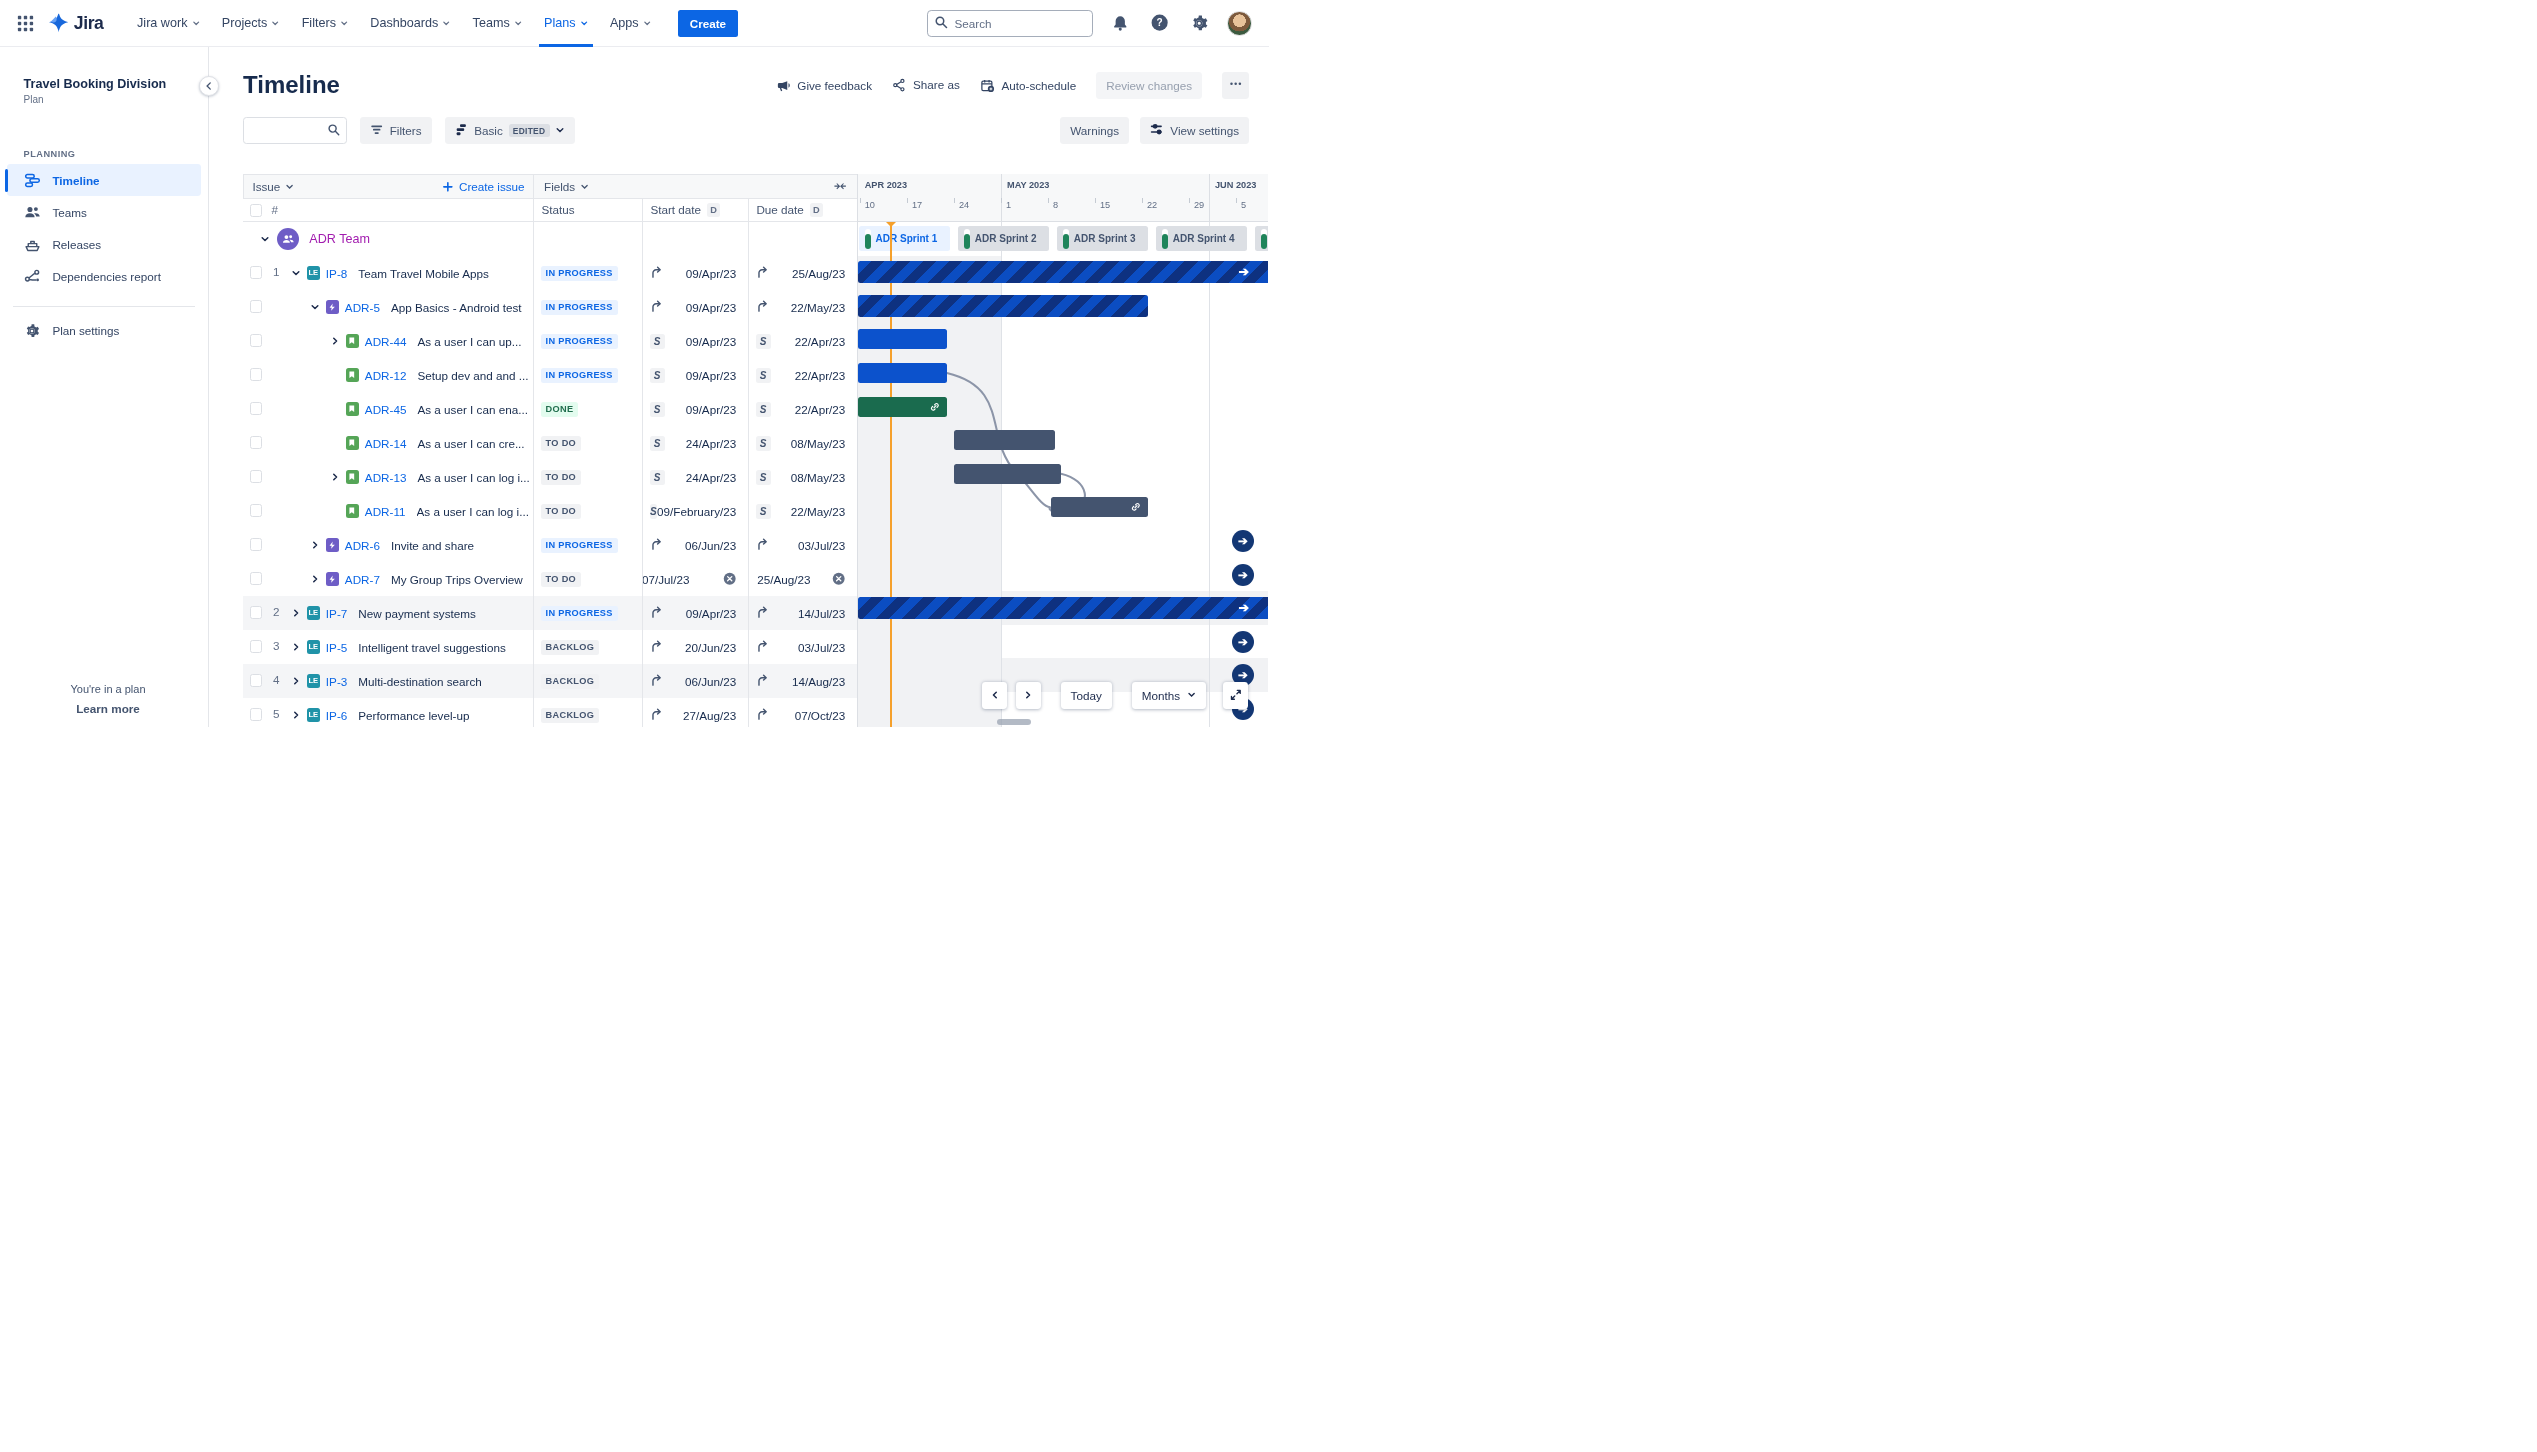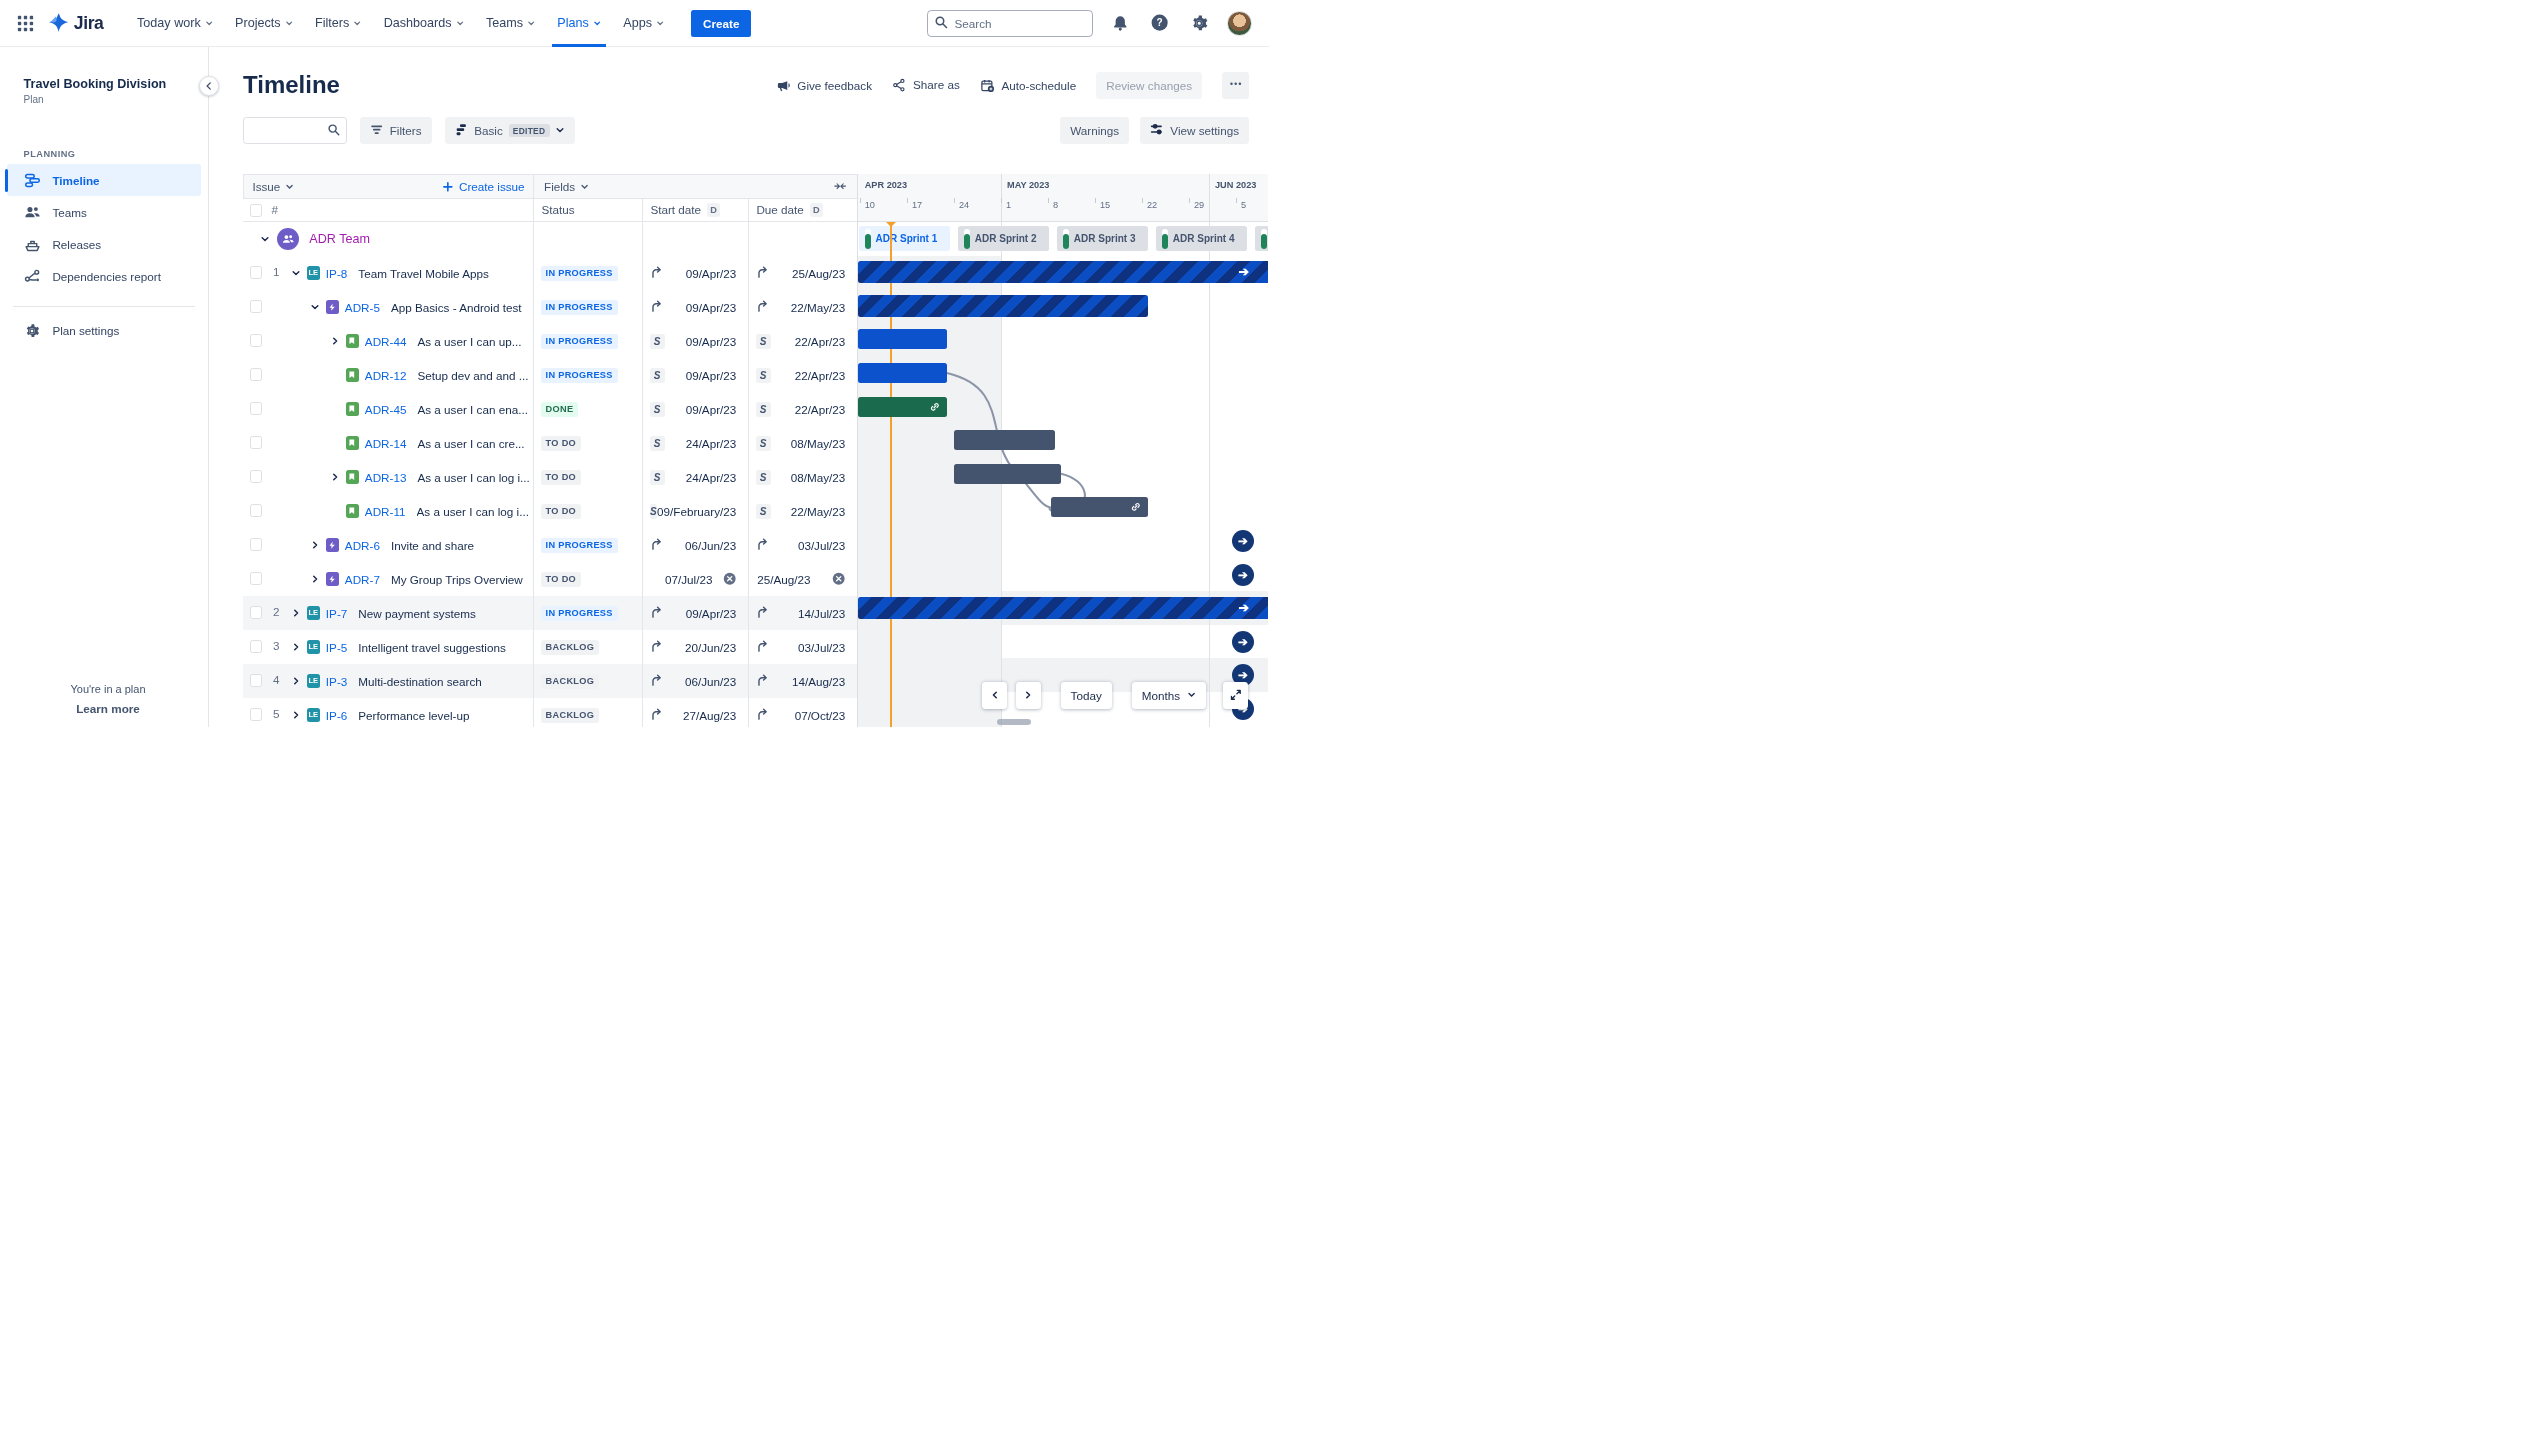"Today work" span { text: Today -> Jira }
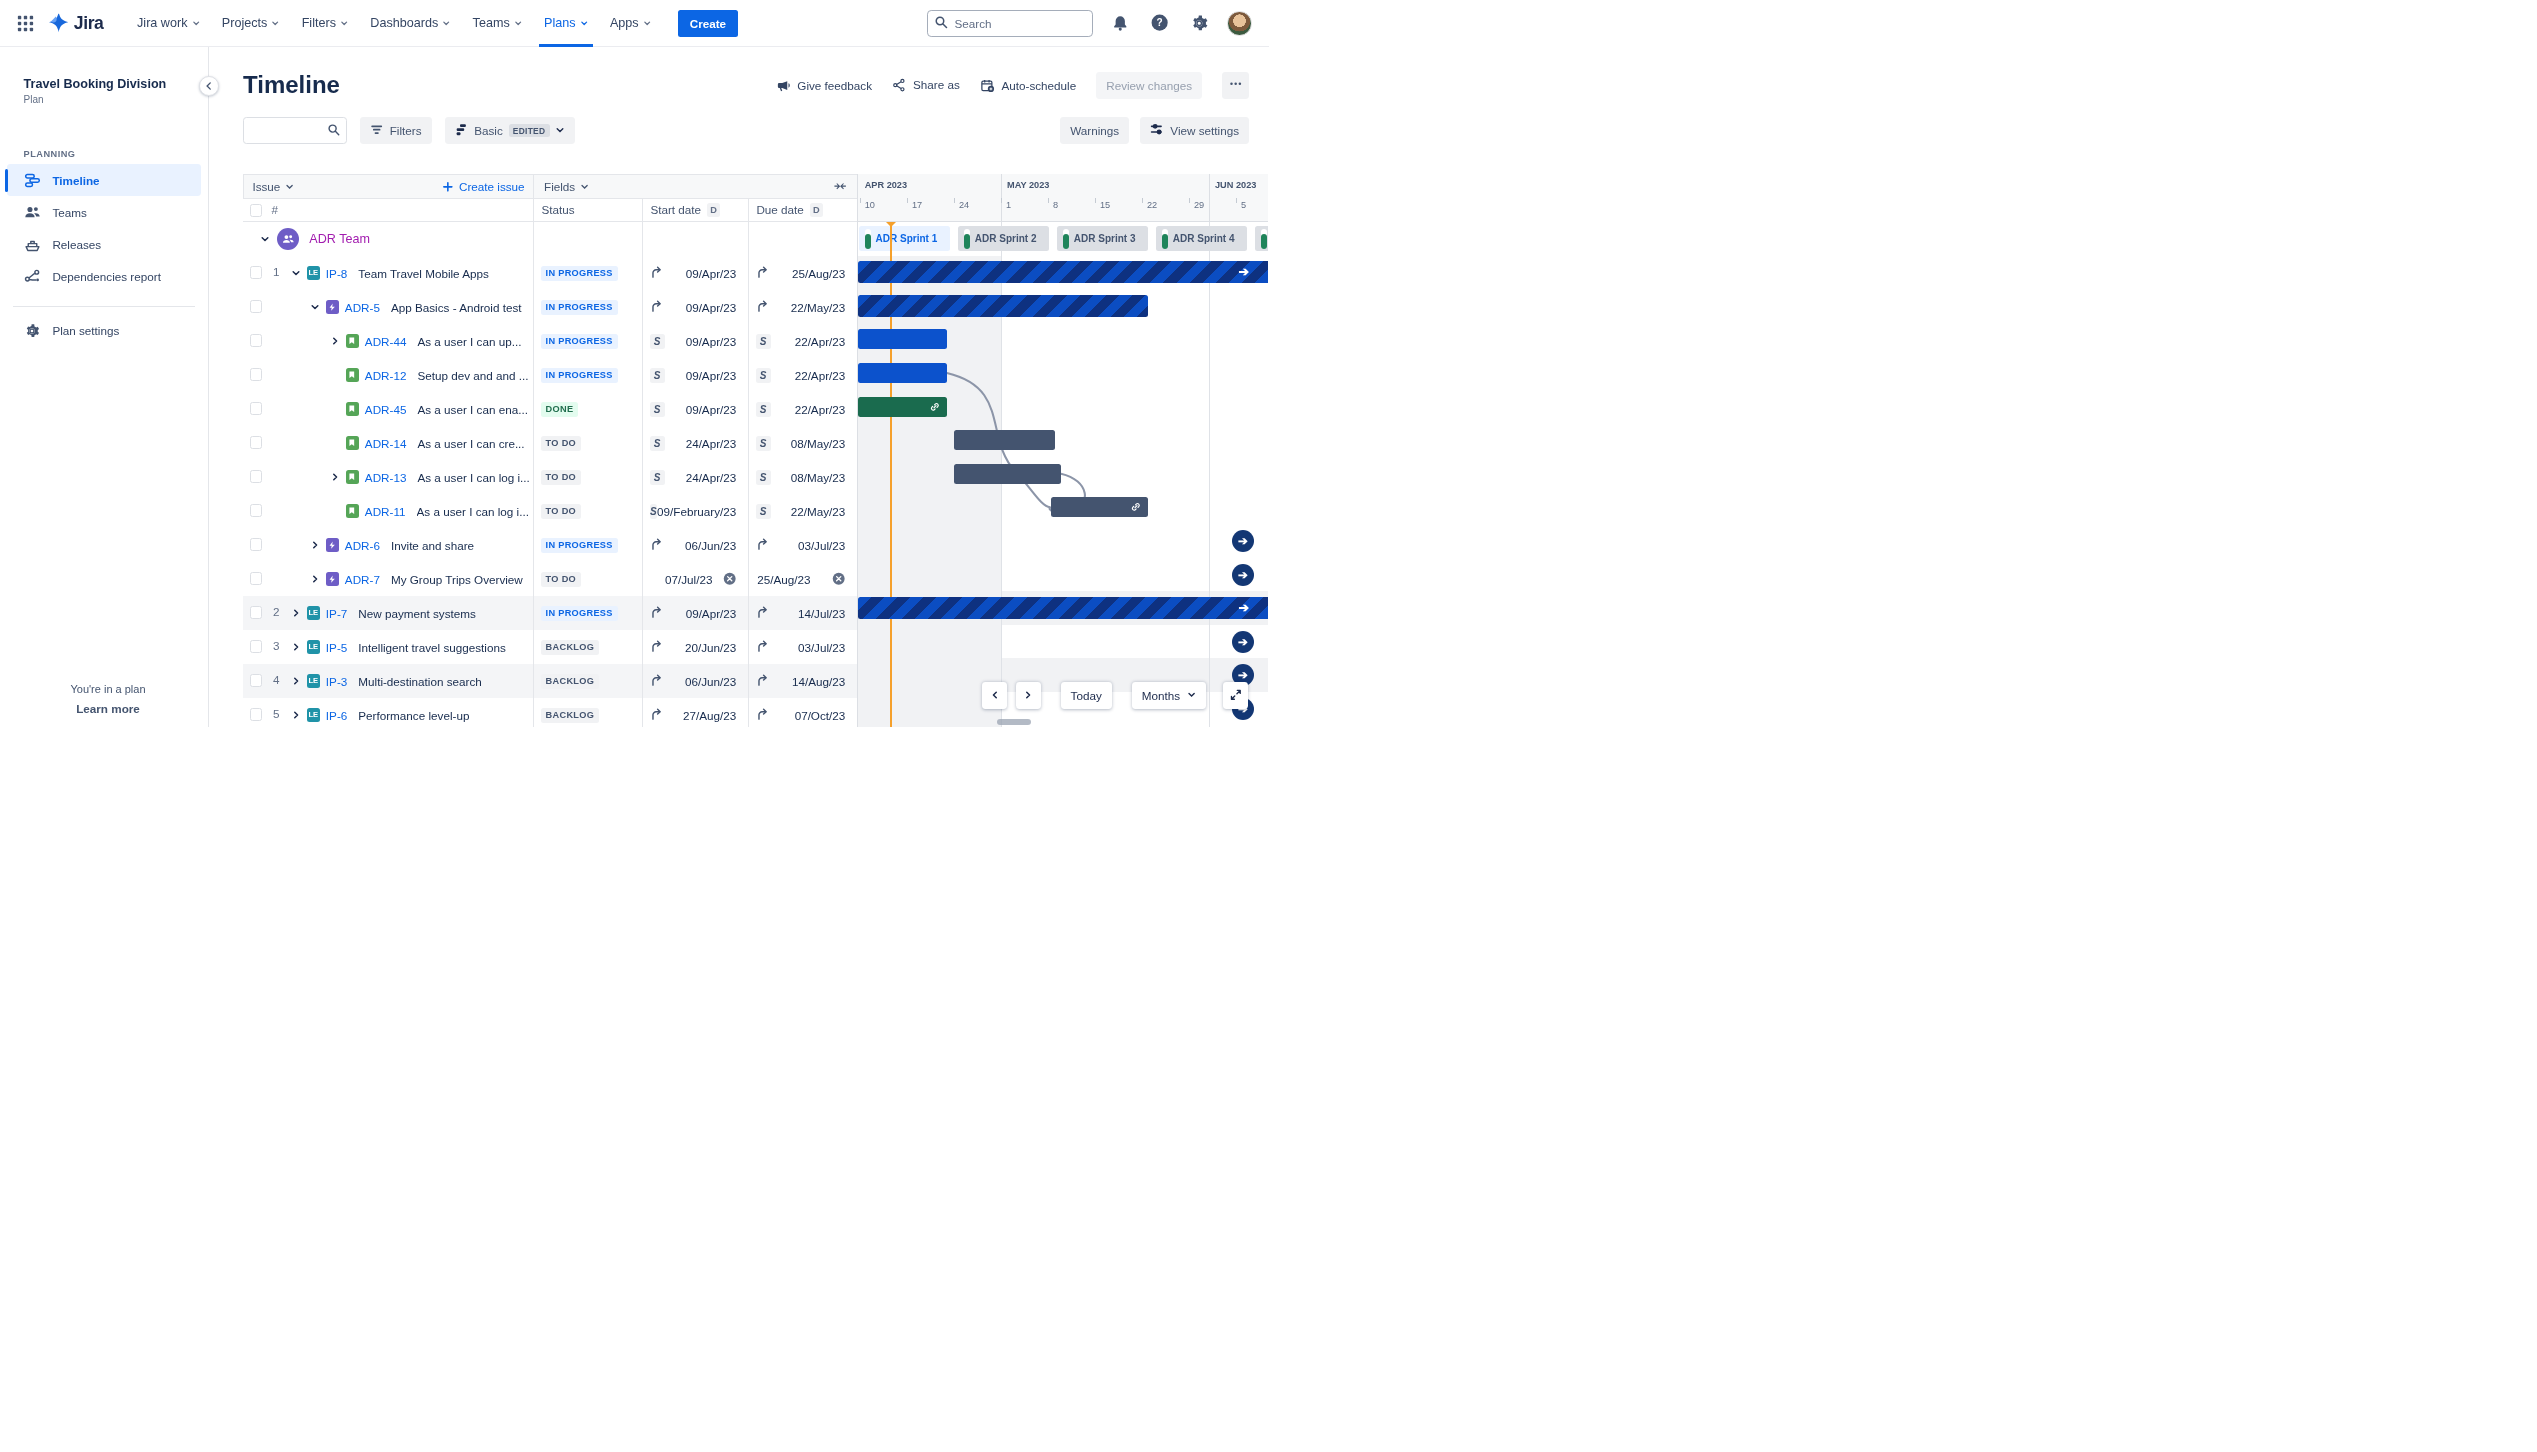"07/Jul/23" div.cell { padding-left: 23px -> 0 }
